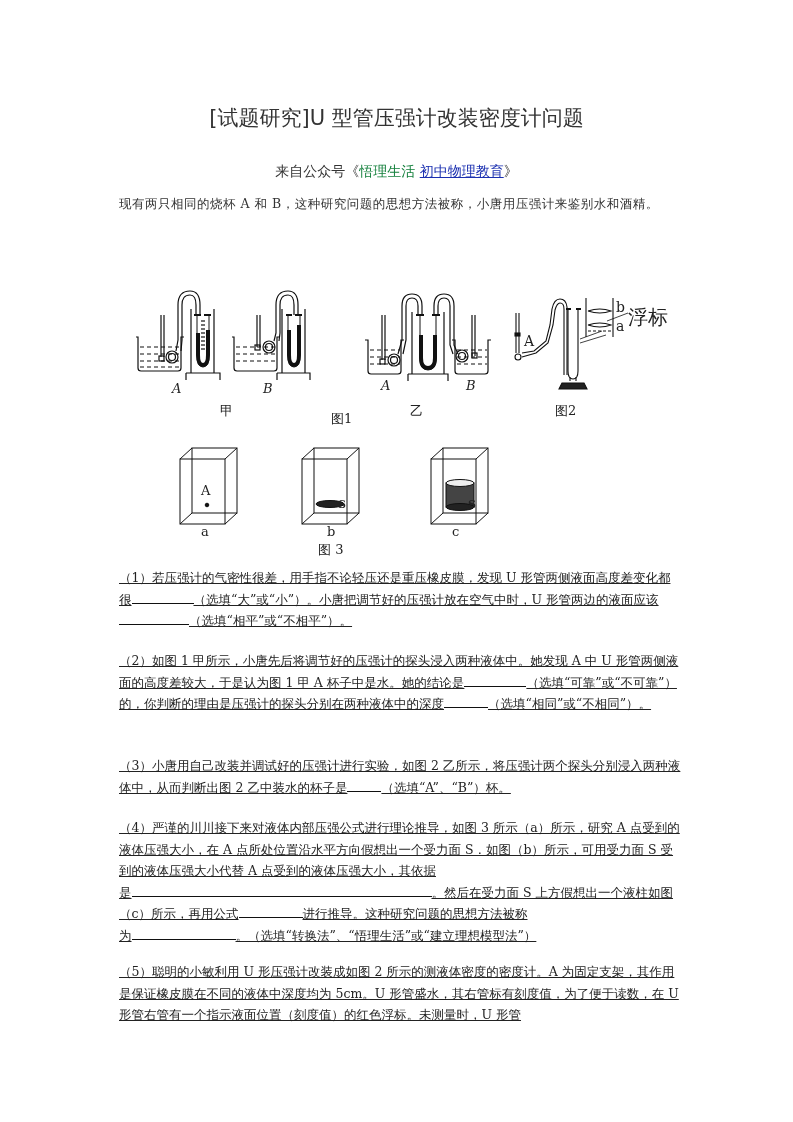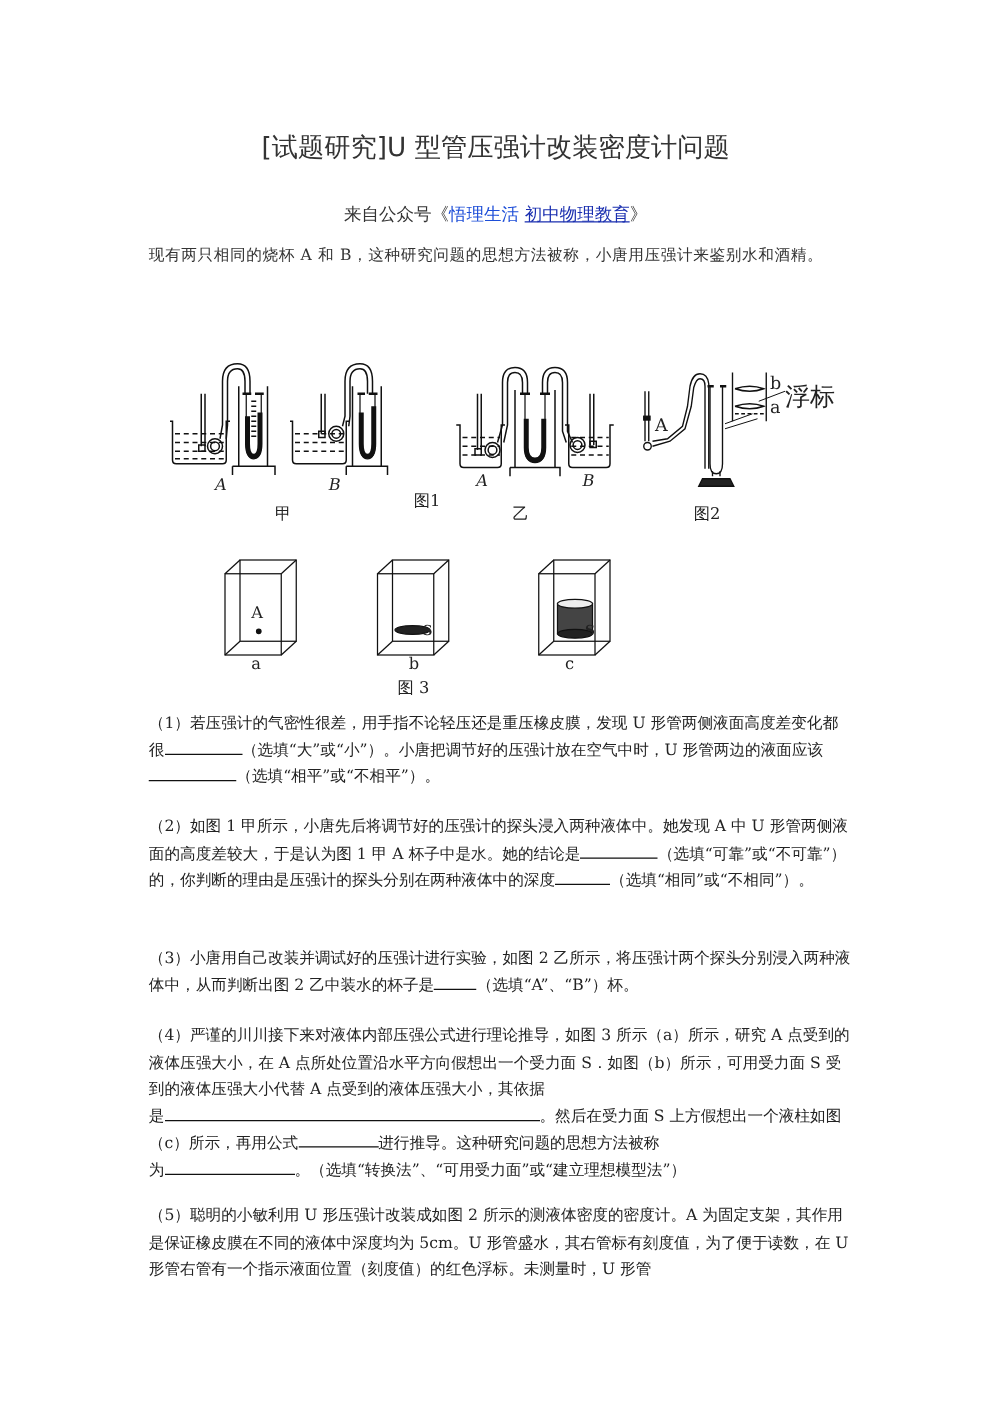"悟理生活" .sub-gray { color: #1d4ed8 -> #15803d }
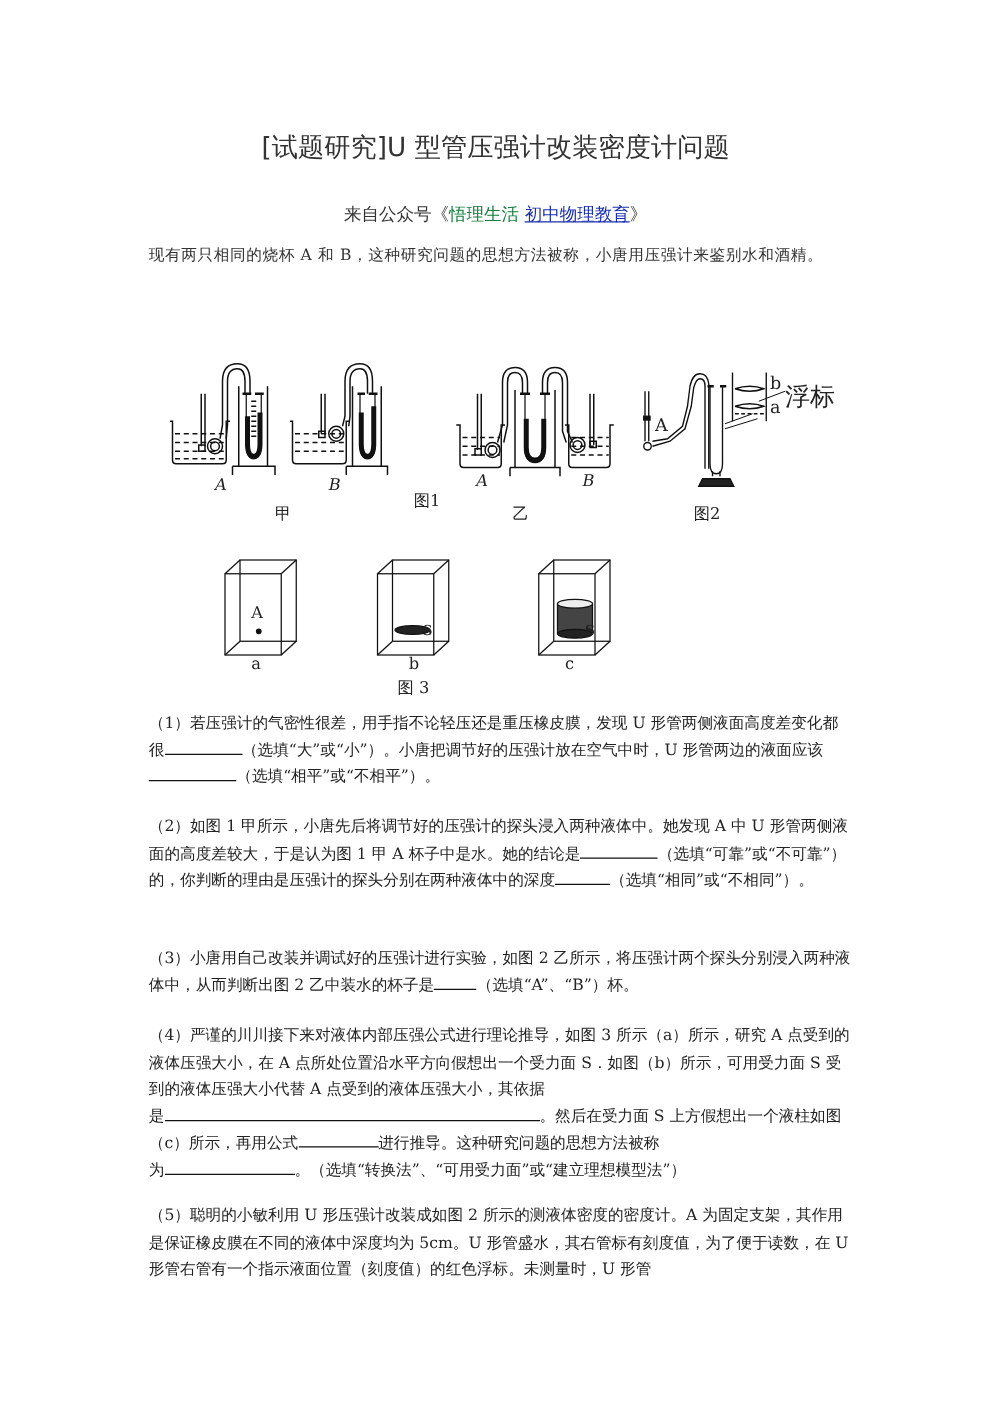"图1" div.cap { top: 392px -> 410px }
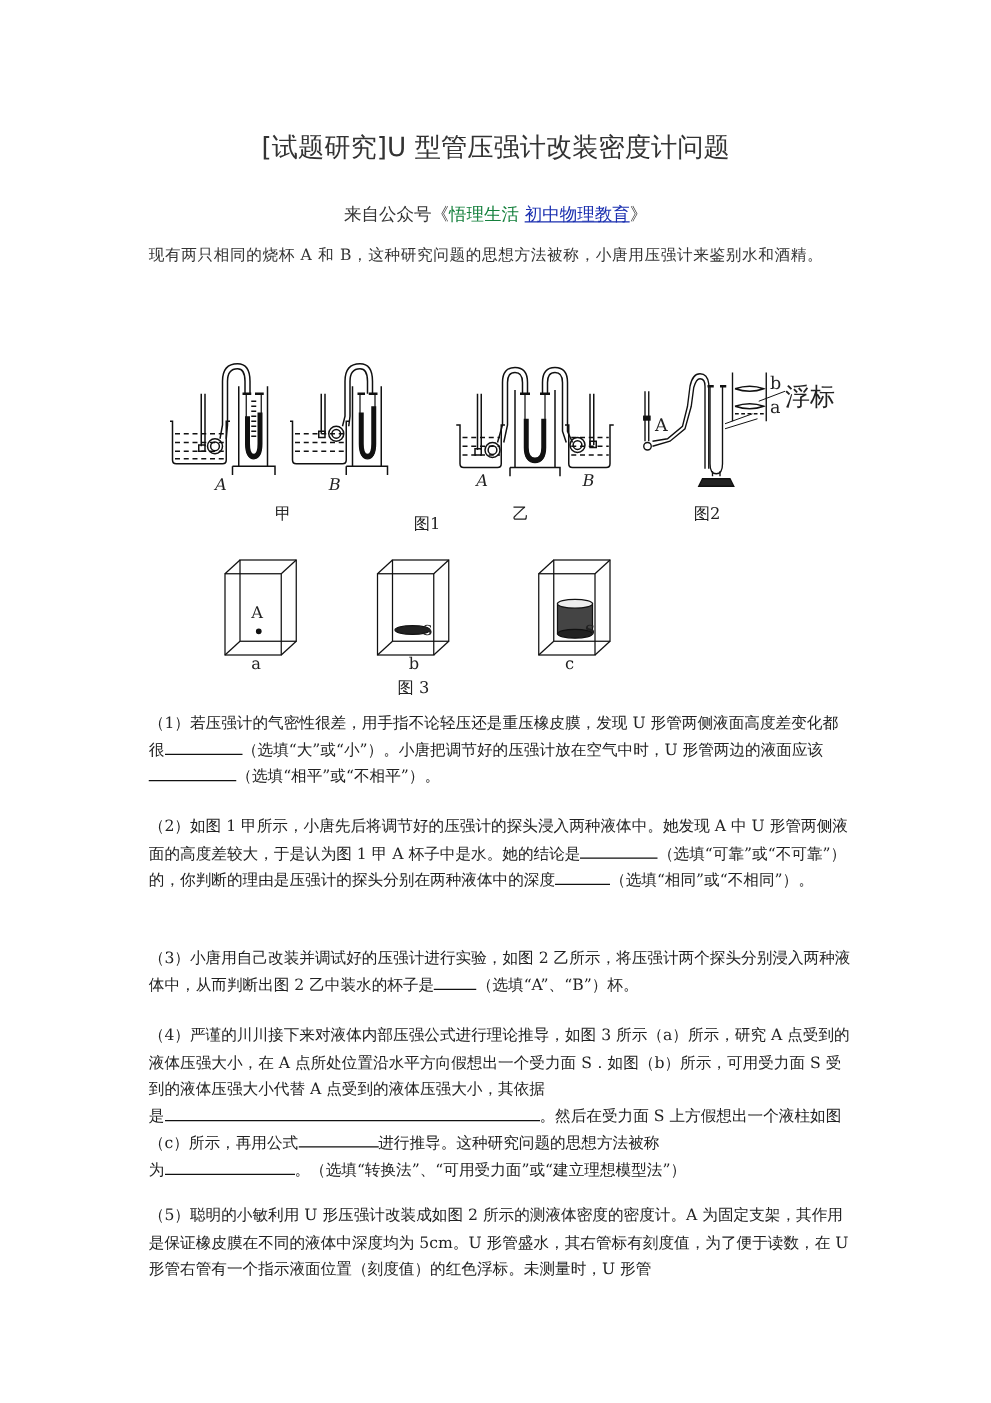"（1）若压强计的气密性很差，用手指不论轻压还是重压橡皮膜，发现 U" .para { text-decoration: none -> underline }
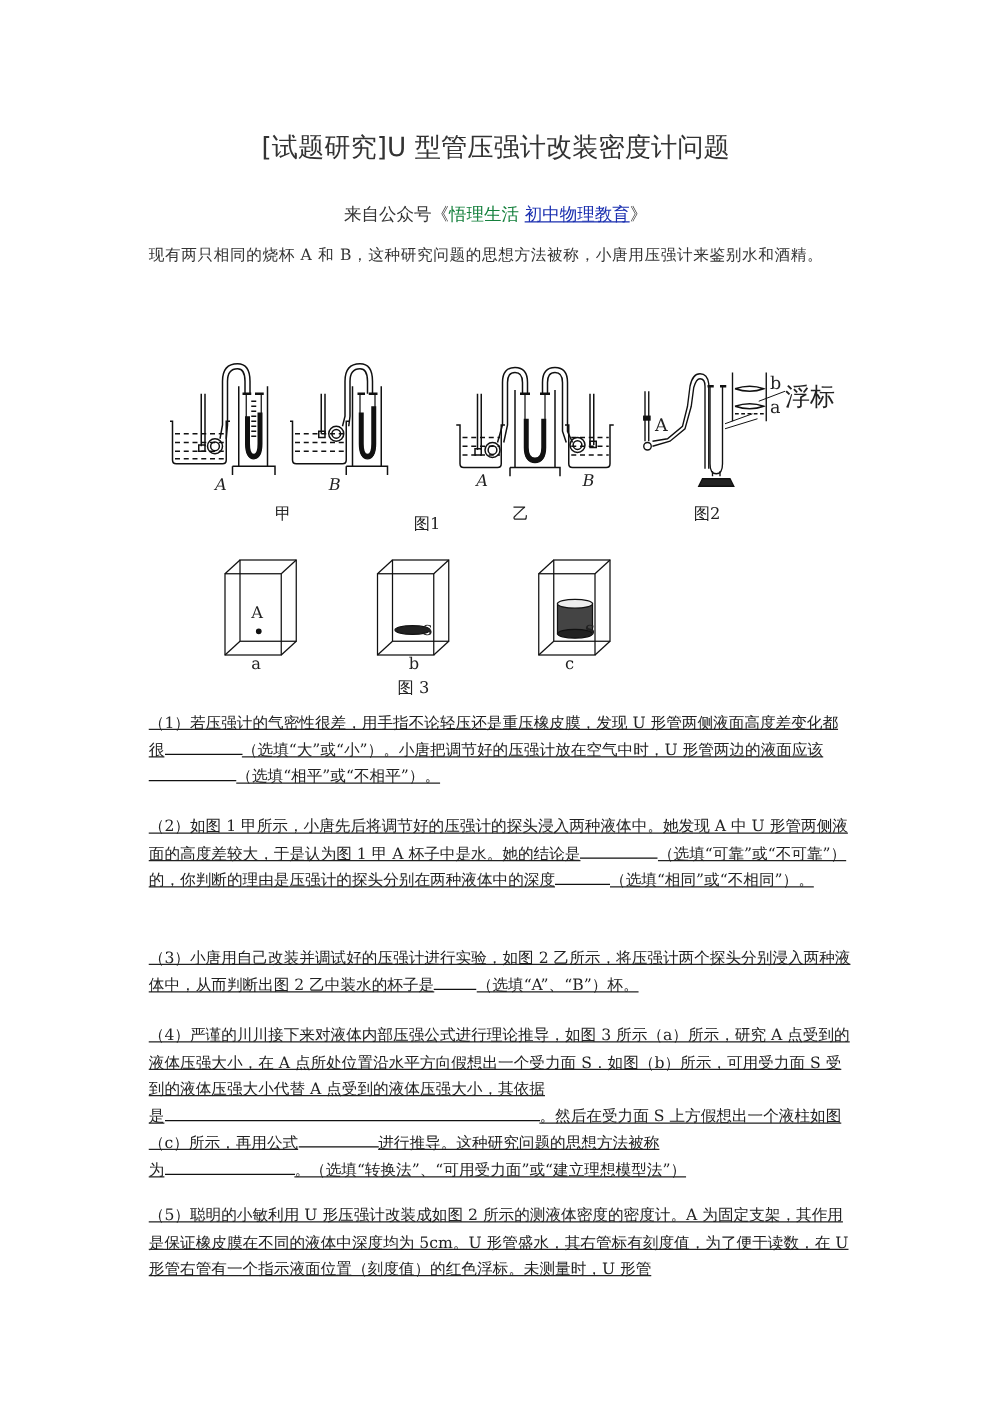"。（选填“转换法”、“可用受力面”或“建立理想模型法”）" span { text: 可用受力面 -> 悟理生活 }
